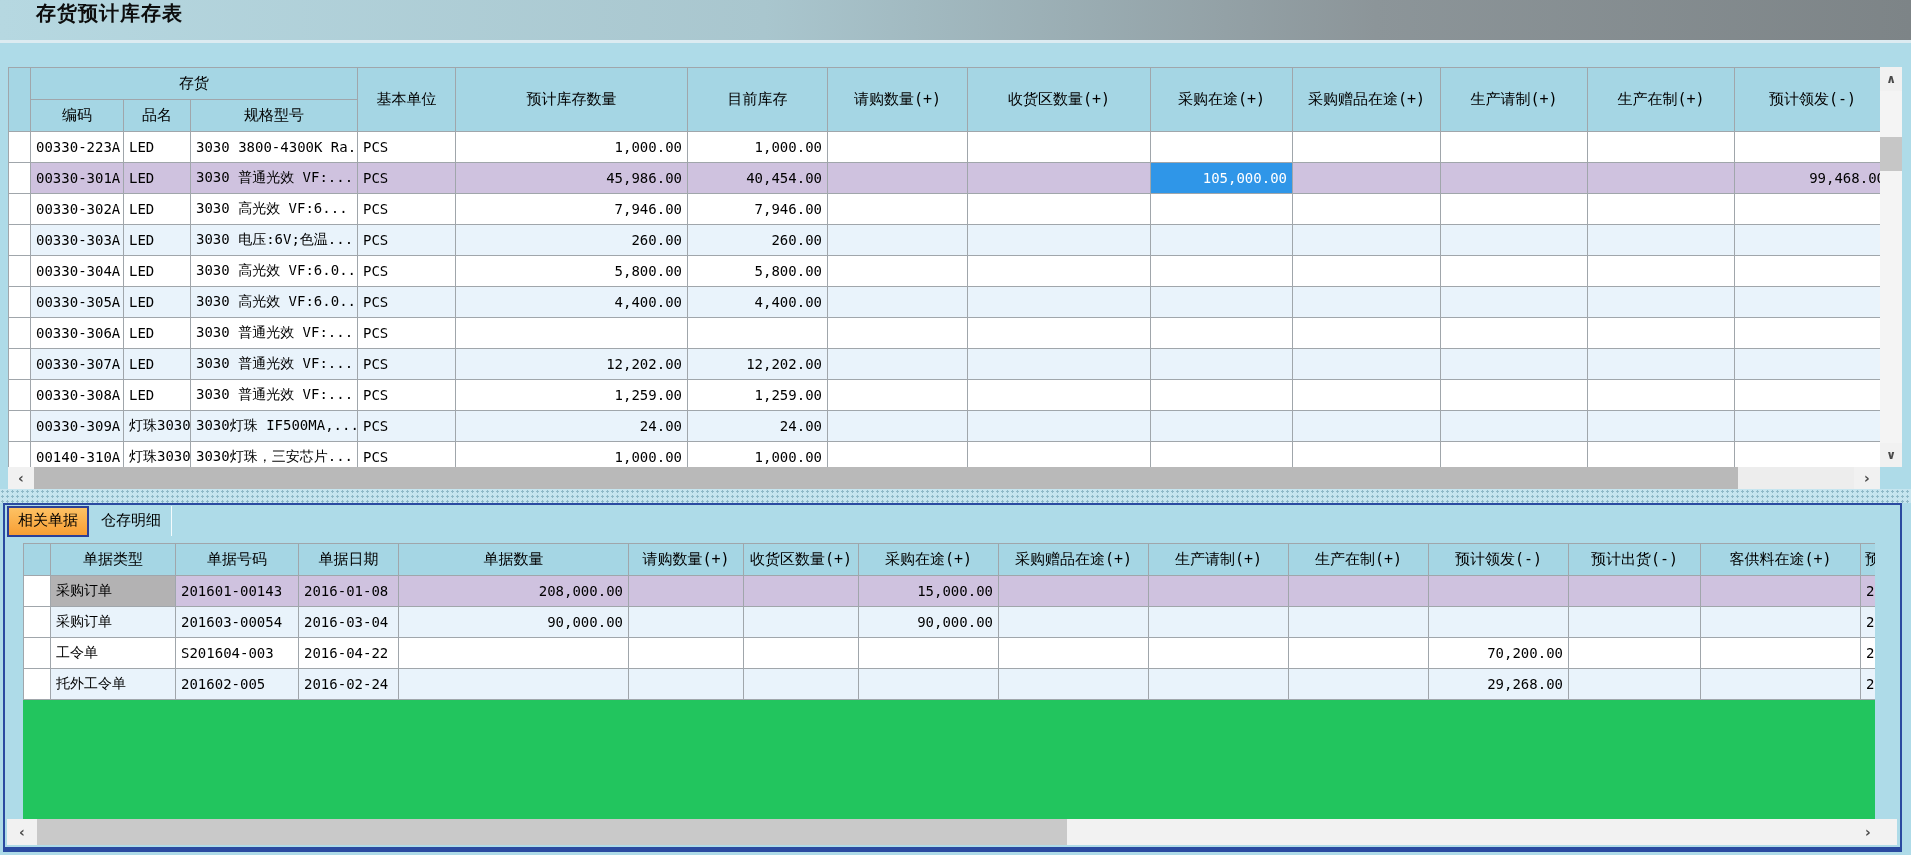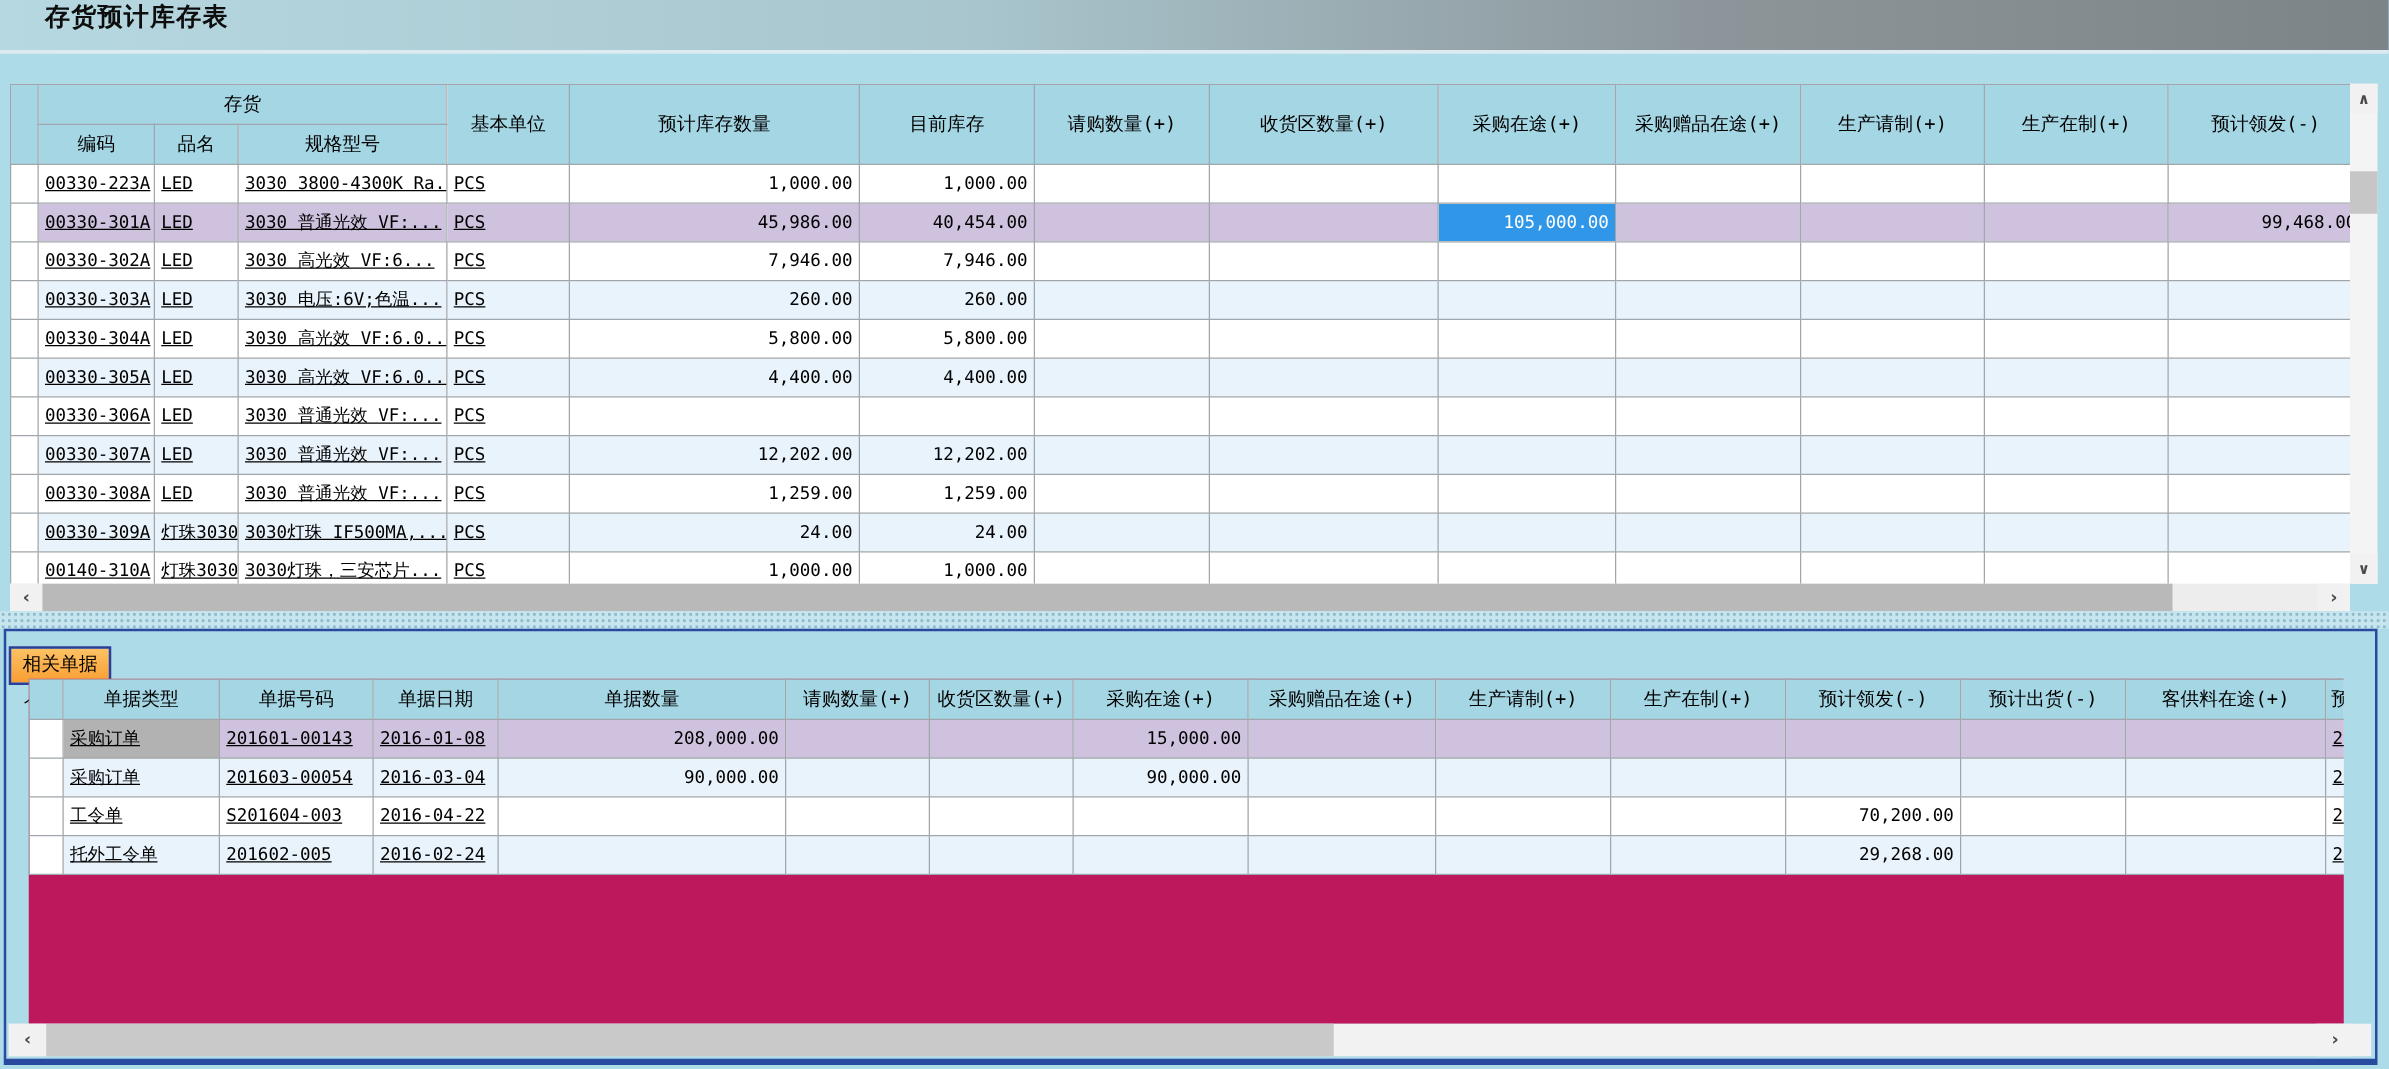"存货" .grid-wrap { background: #be185d -> #22c55e }
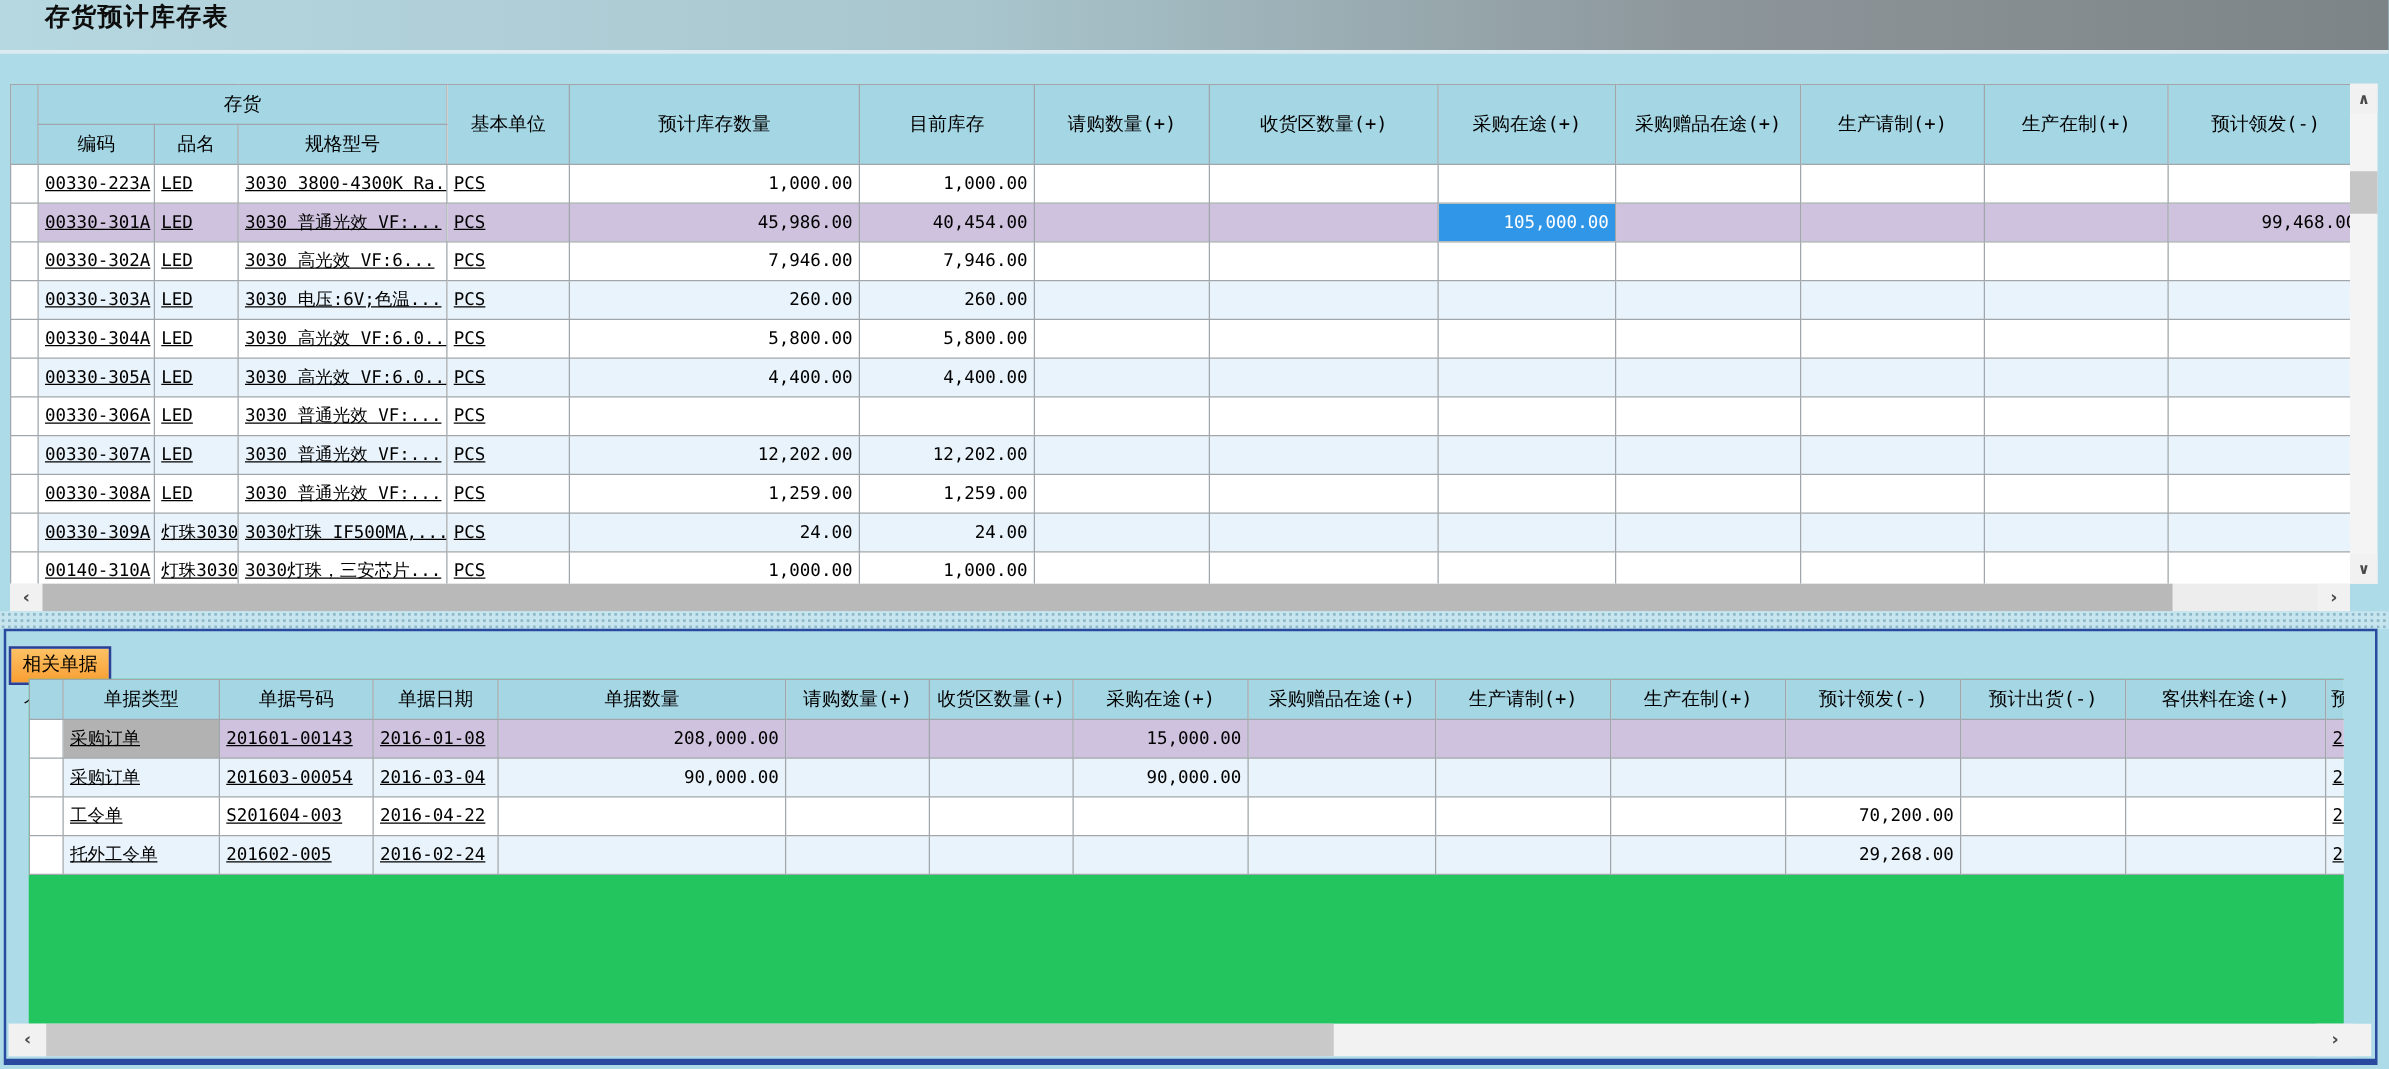"00330-223A" table.grid td.al { text-decoration: underline -> none }
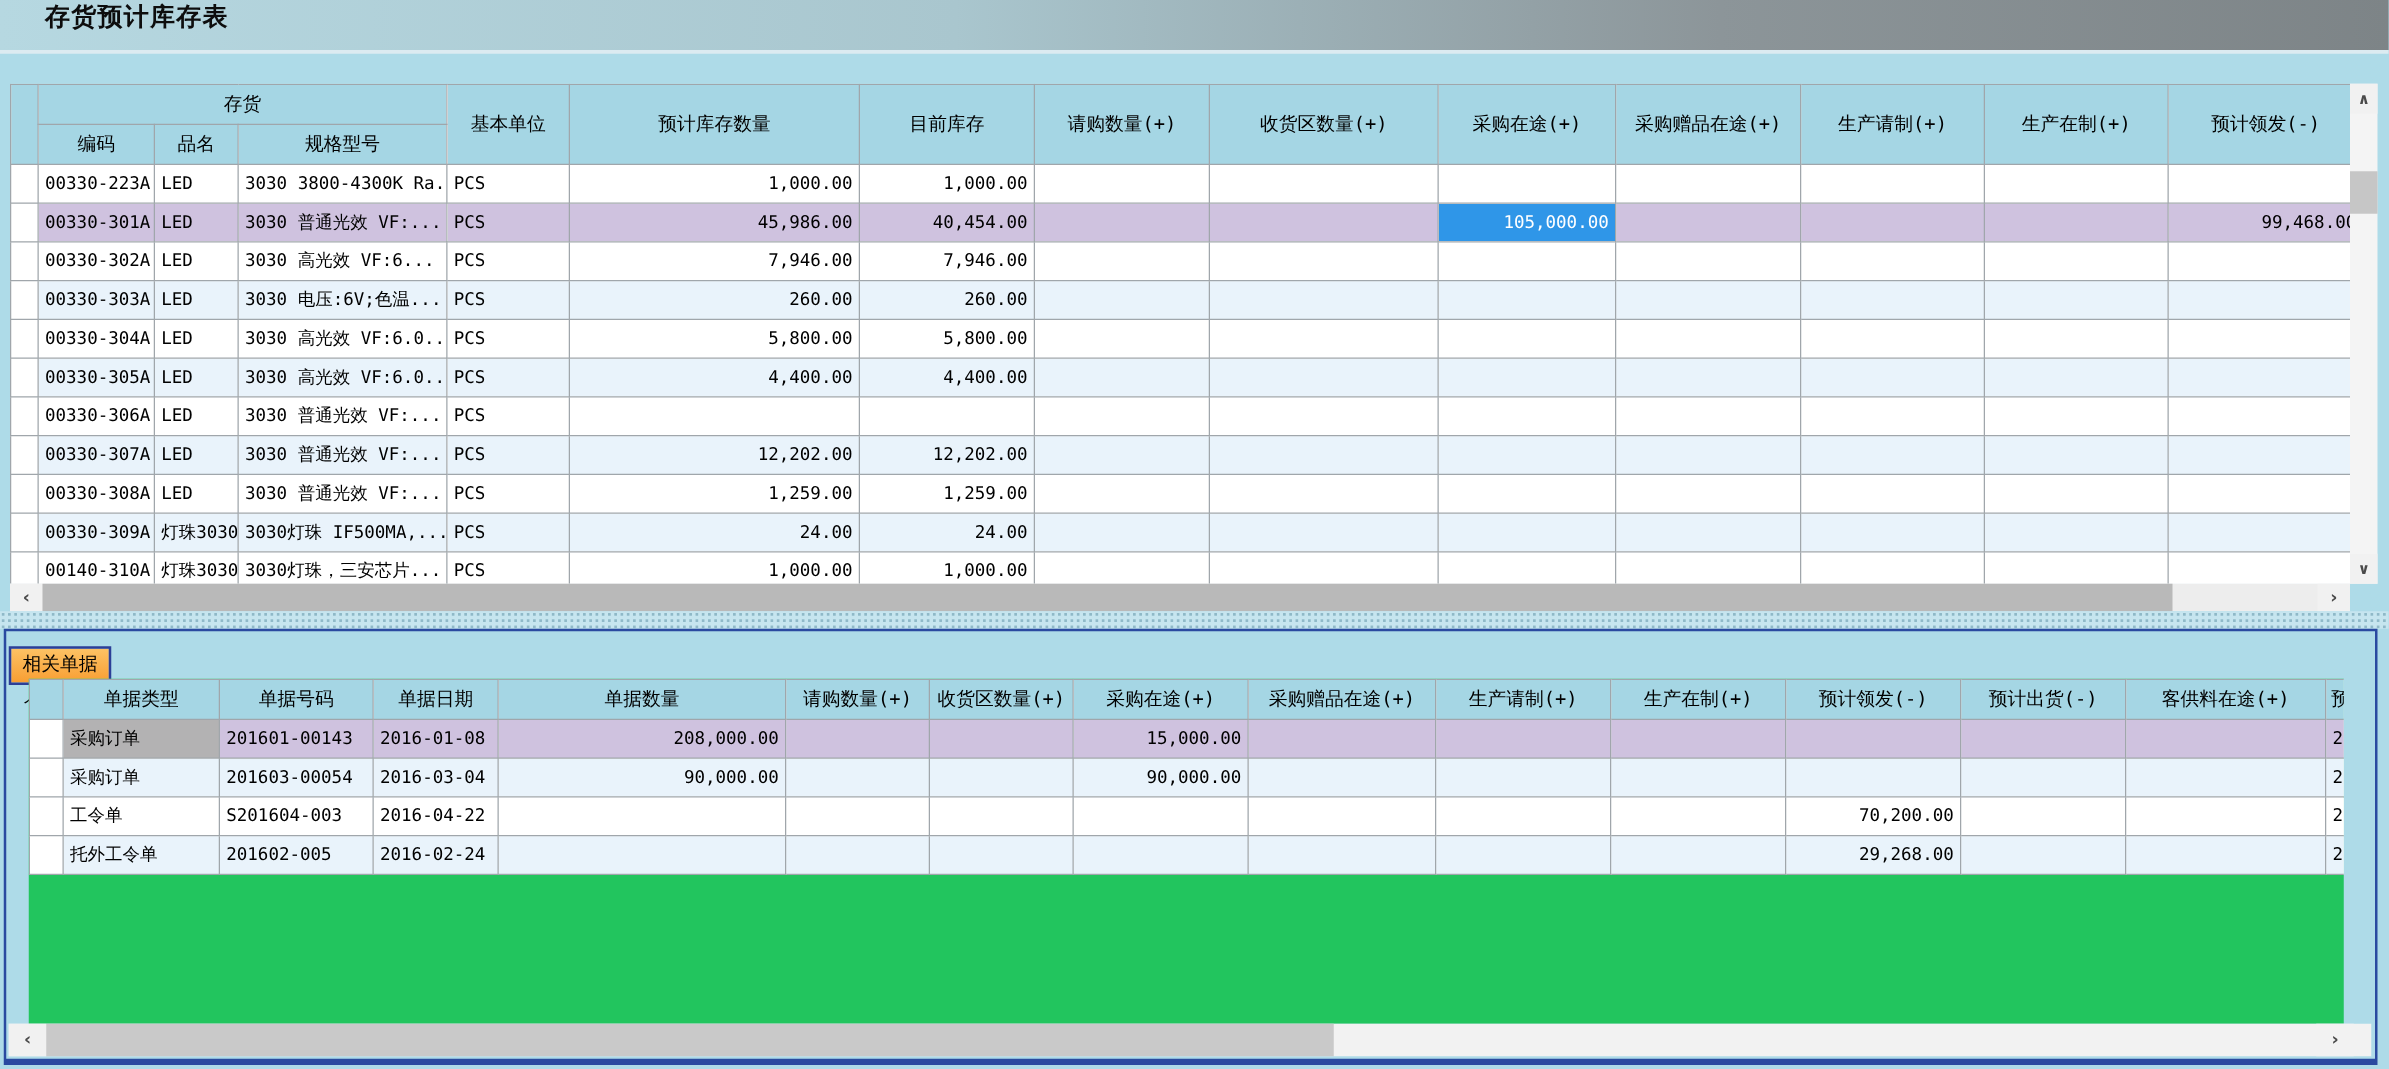"相关单据" .tabs { flex-direction: column -> none; top: 12px -> 1px }
